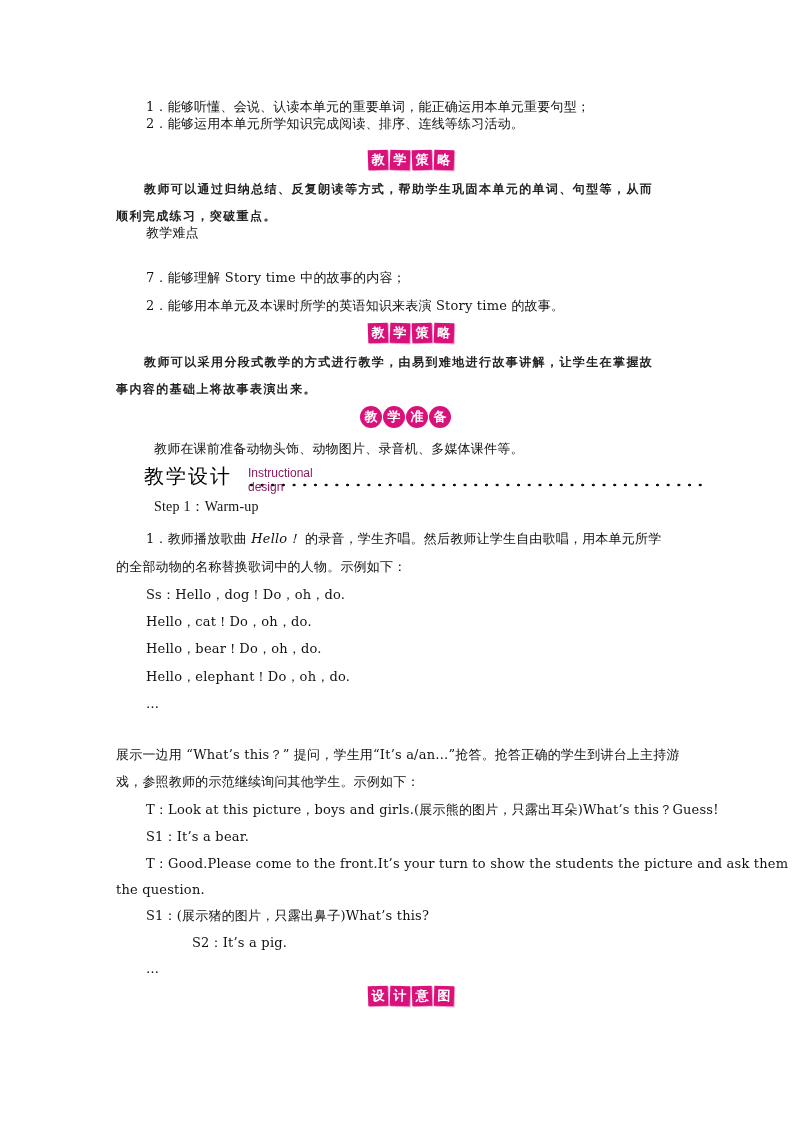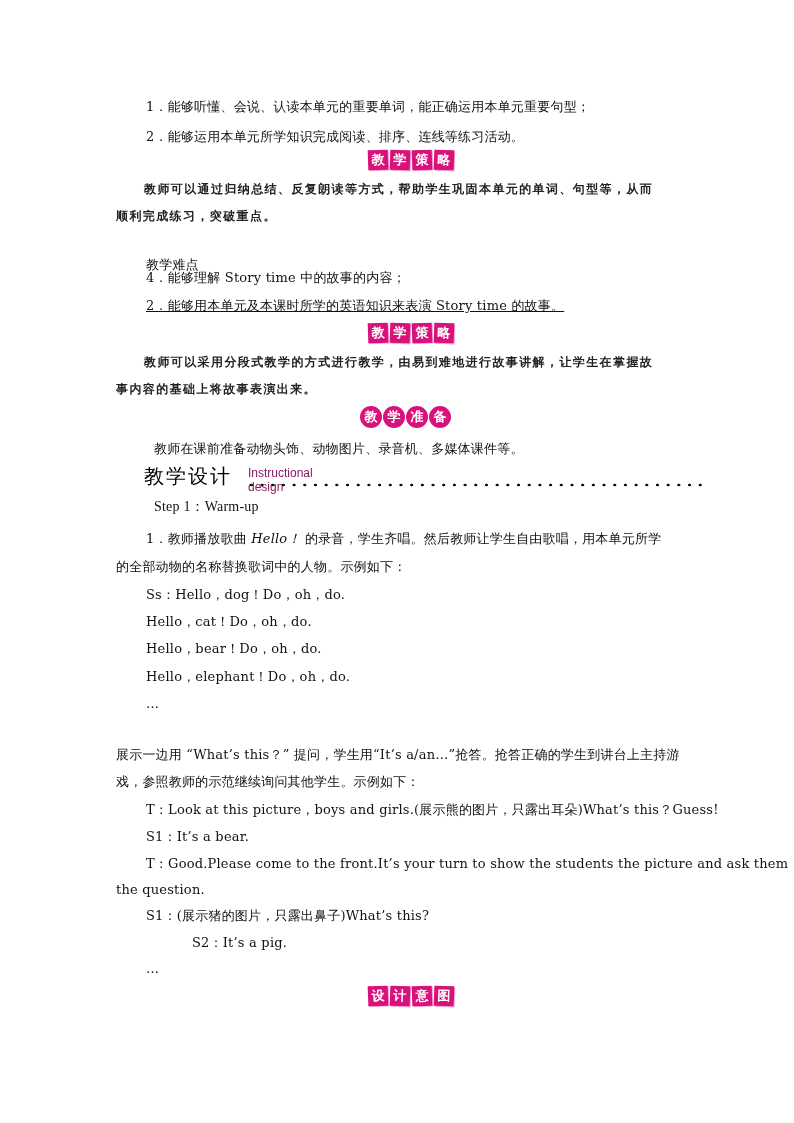"2．能够运用本单元所学知识完成阅读、排序、连线等练习活动。" div.line { top: 128px -> 115px }
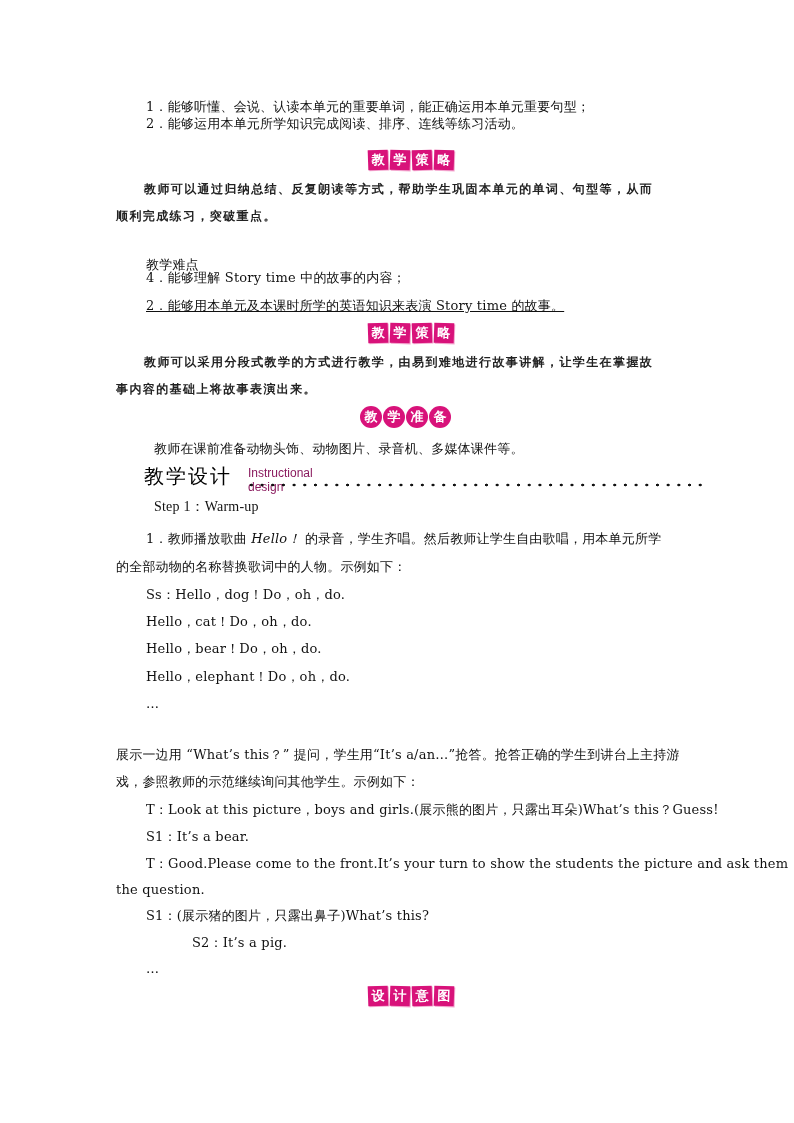"教学难点" div.line { top: 256px -> 224px }
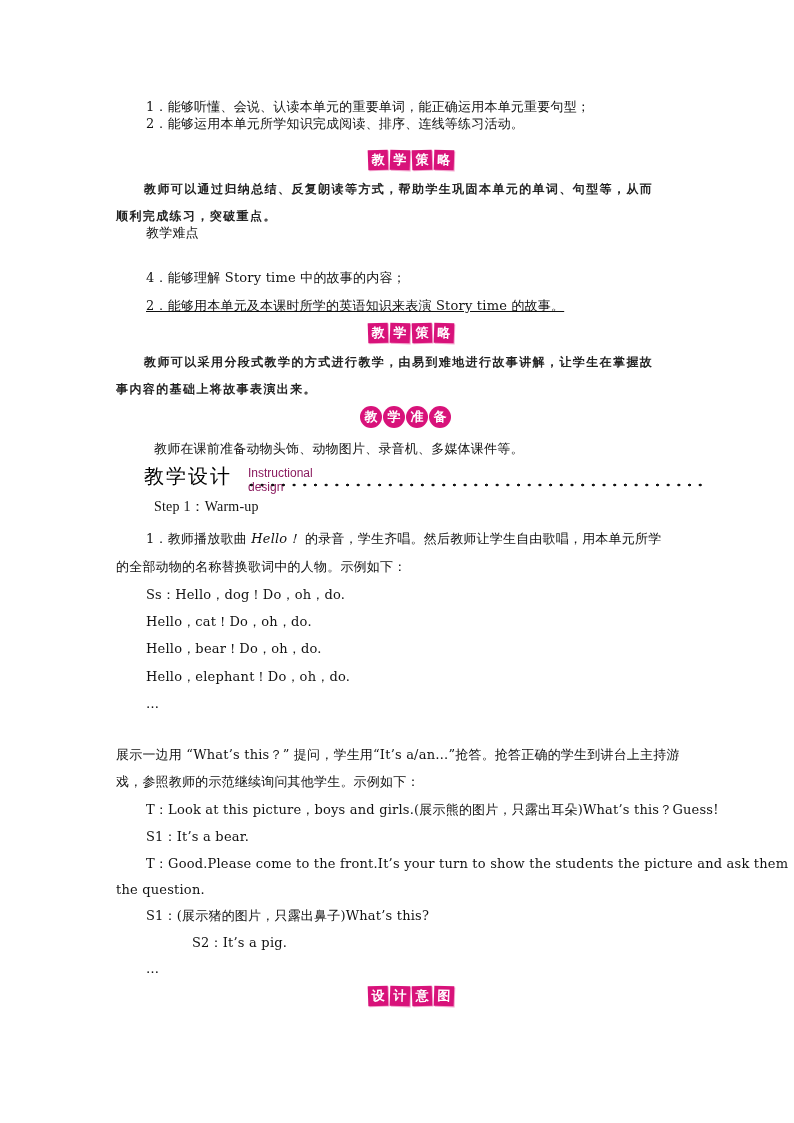"4．能够理解 Story time 中的故事的内容；" div.line { text: 4 -> 7 }
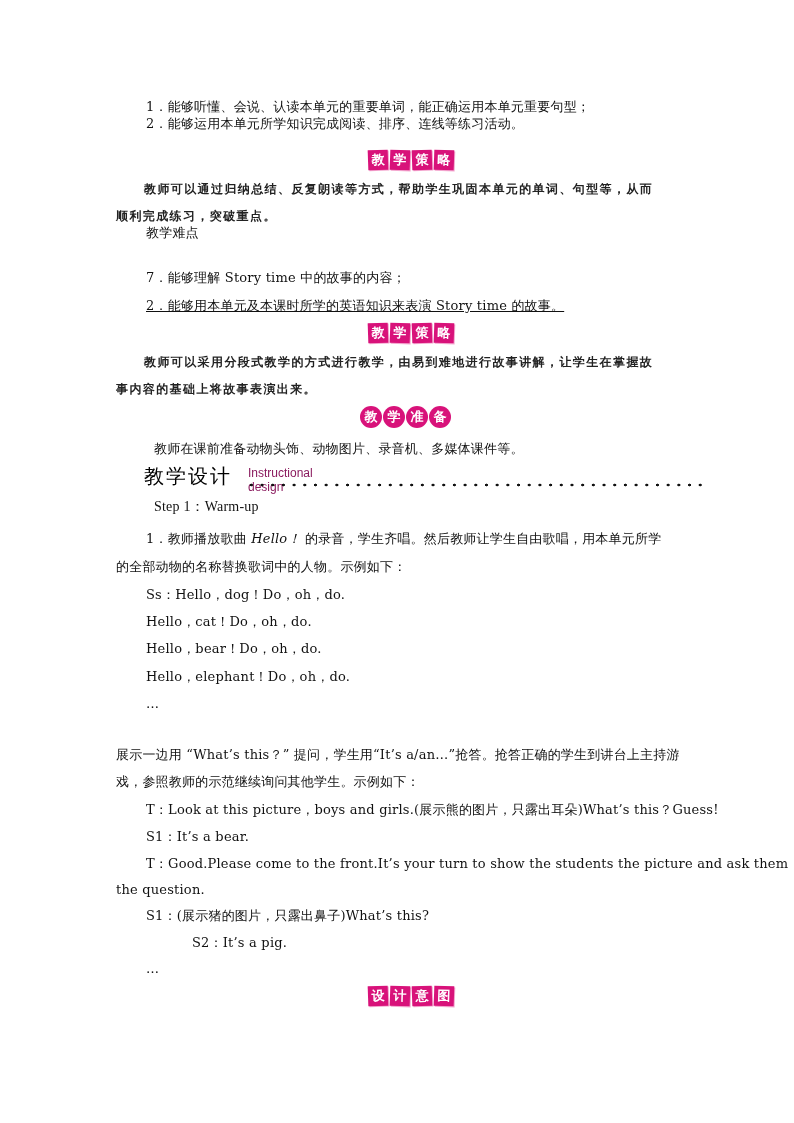"2．能够用本单元及本课时所学的英语知识来表演 Story time 的故事。" div.line { text-decoration: underline -> none }
